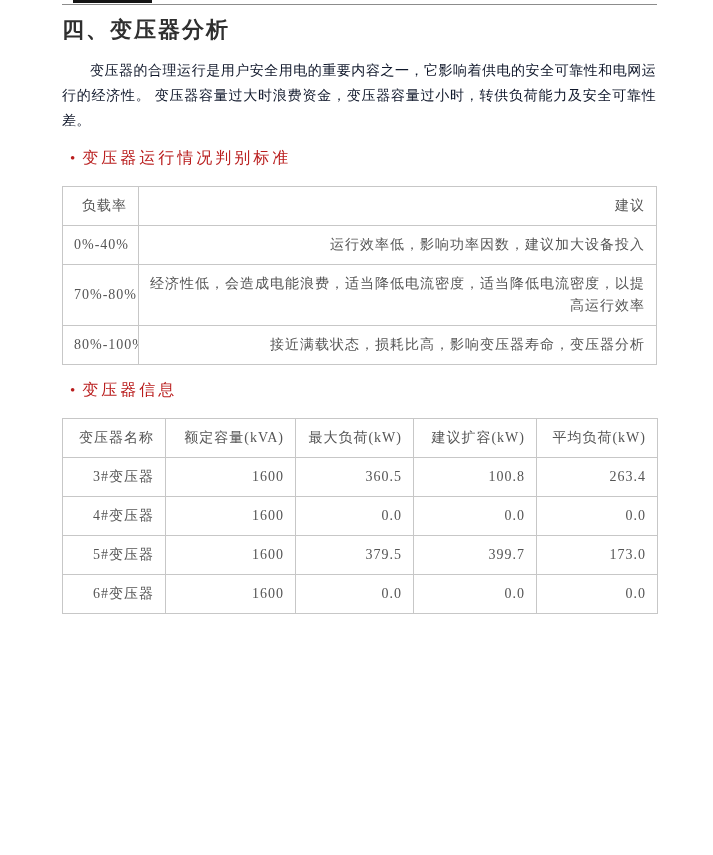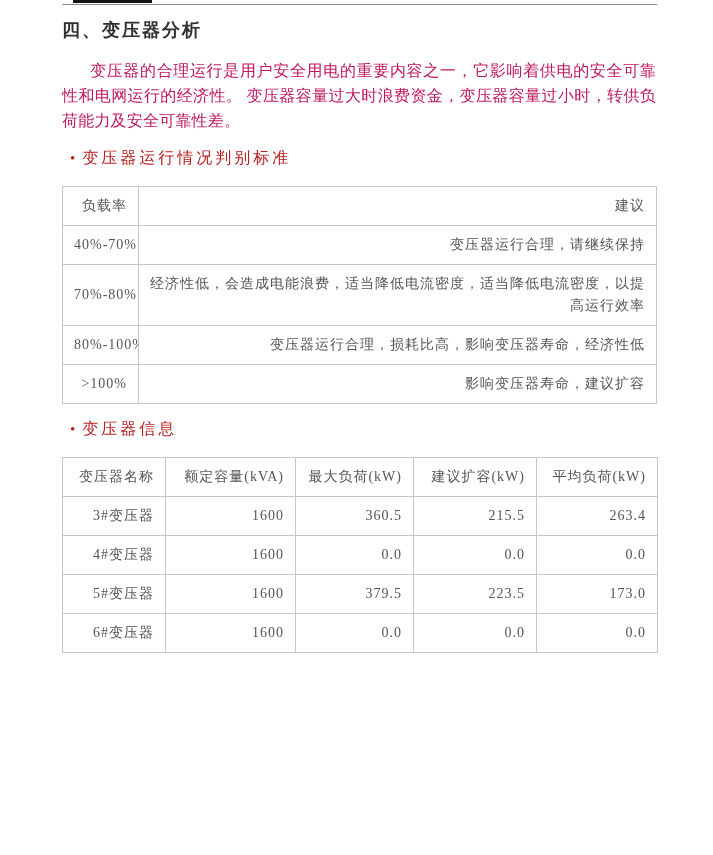"四、变压器分析" h1.page-title { font-size: 18px -> 22px }
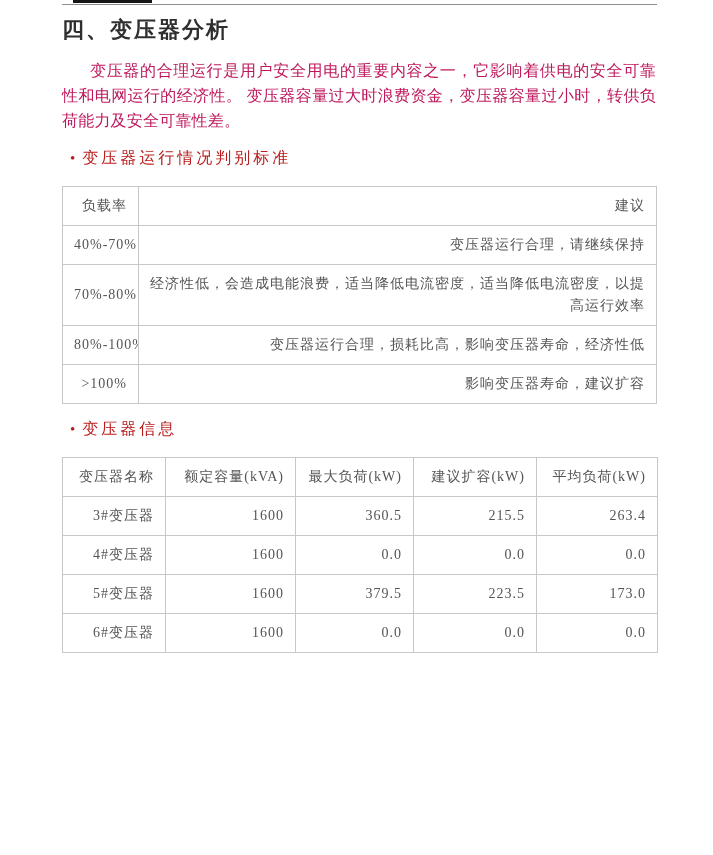"变压器的合理运行是用户安全用电的重要内容之一，它影响着供电的安全可靠性和电网运行" p.intro { color: #be185d -> #0f172a; font-size: 16px -> 14px }
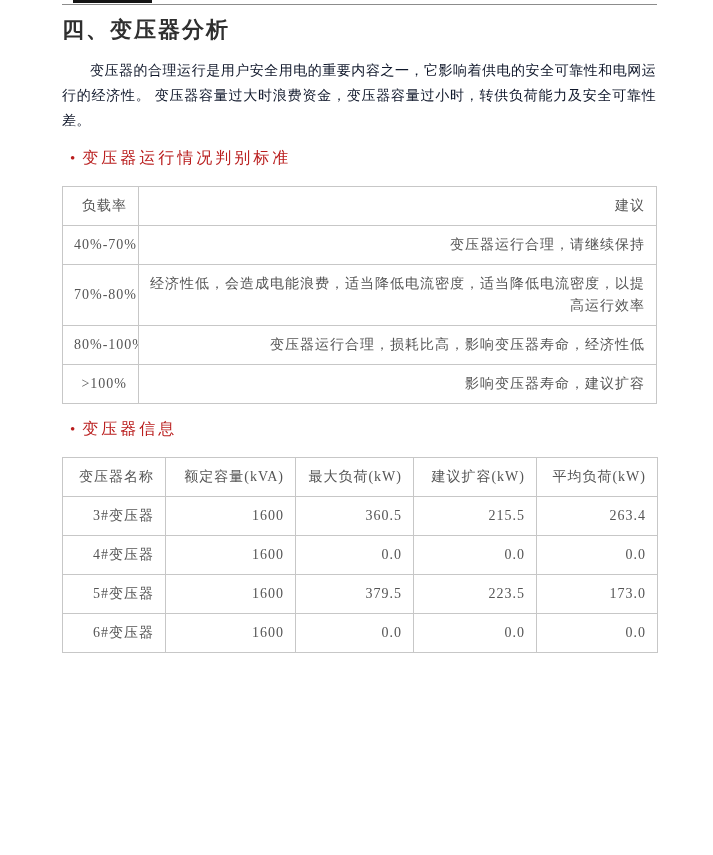"0%-40%" tr { html: none -> <tr> <td>0%-40%</td> <td>运行效率低，影响功率因数，建议加大设备投入</td> </tr> }
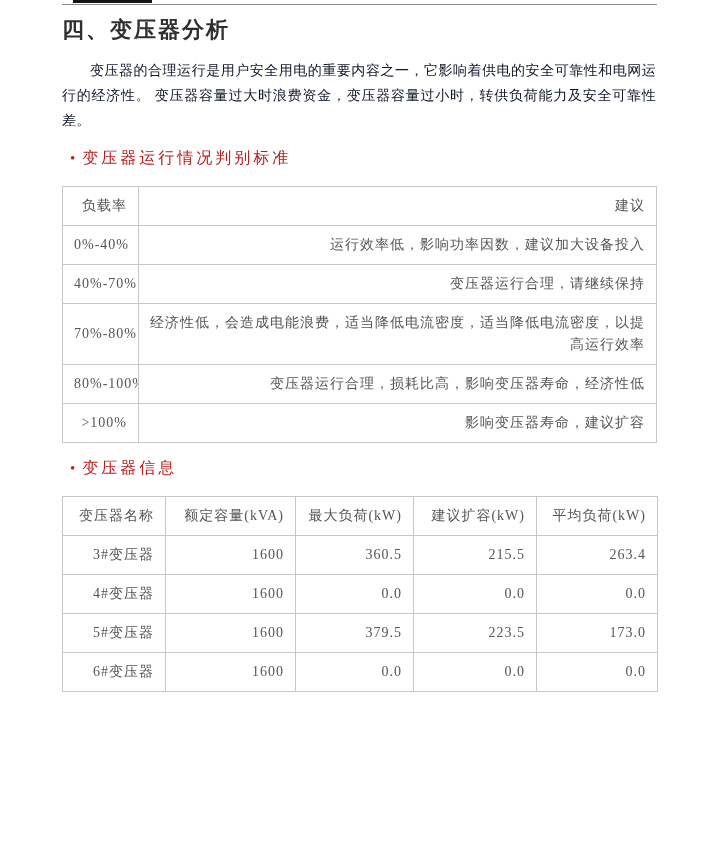"40%-70%" tr { html: <tr> <td>40%-70%</td> <td>变压器运行合理，请继续保持</td> </tr> -> none }
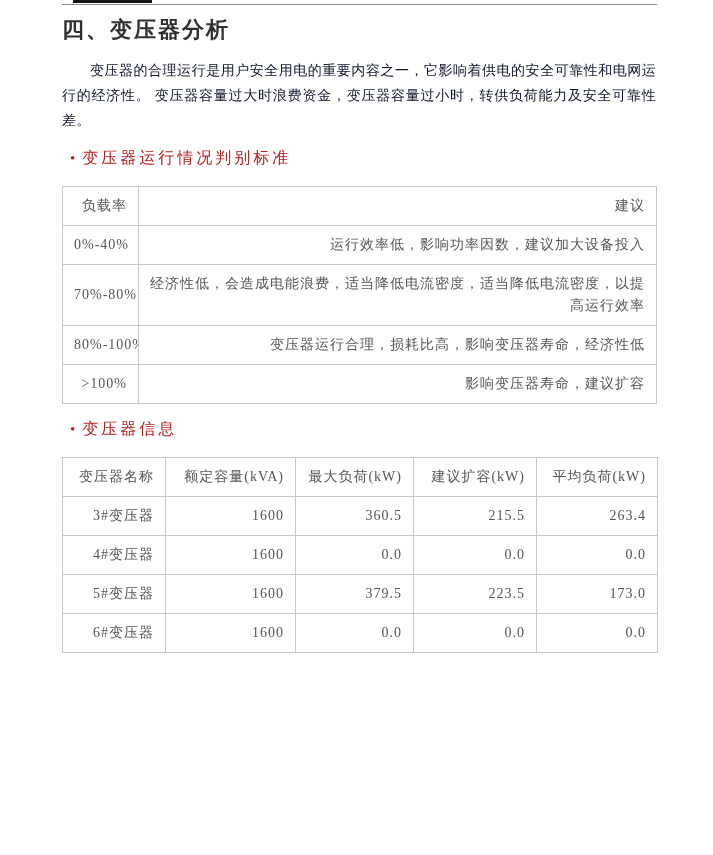"变压器运行合理，损耗比高，影响变压器寿命，经济性低" td { text: 变压器运行合理，损耗比高，影响变压器寿命，经济性低 -> 接近满载状态，损耗比高，影响变压器寿命，变压器分析 }
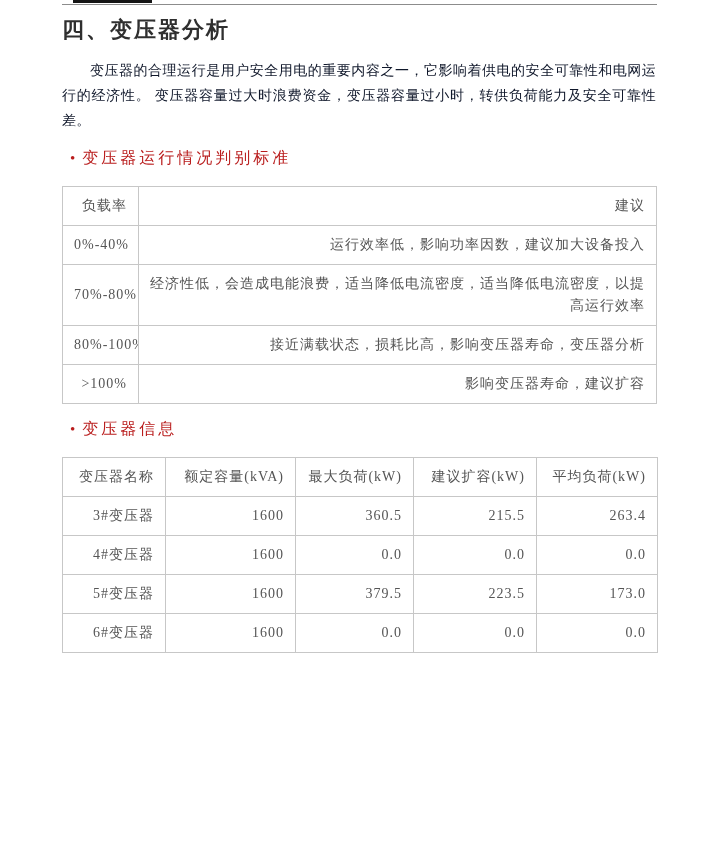">100%" tr { html: <tr> <td>&gt;100%</td> <td>影响变压器寿命，建议扩容</td> </tr> -> none }
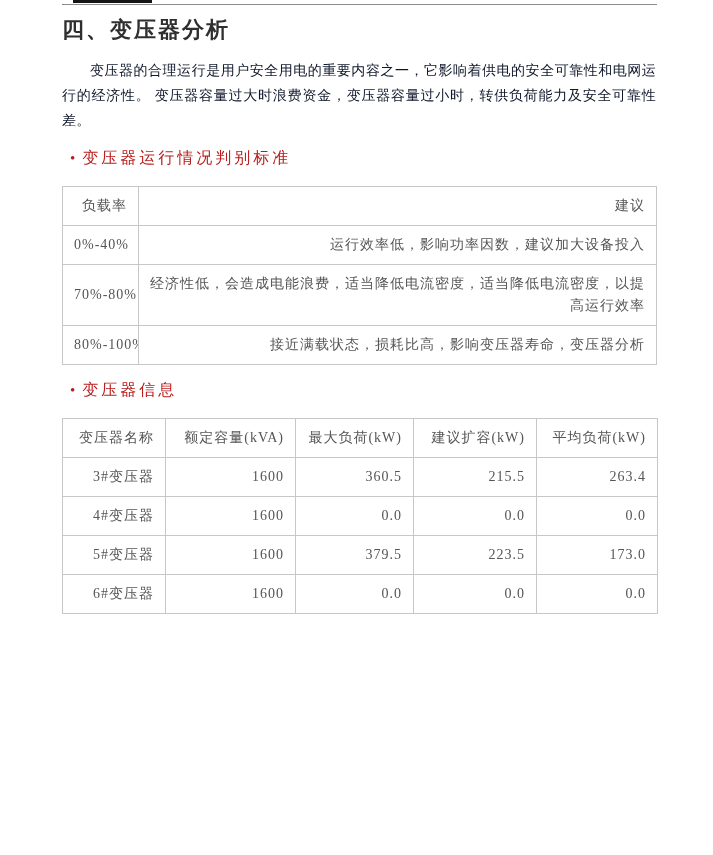"215.5" td { text: 215.5 -> 100.8 }
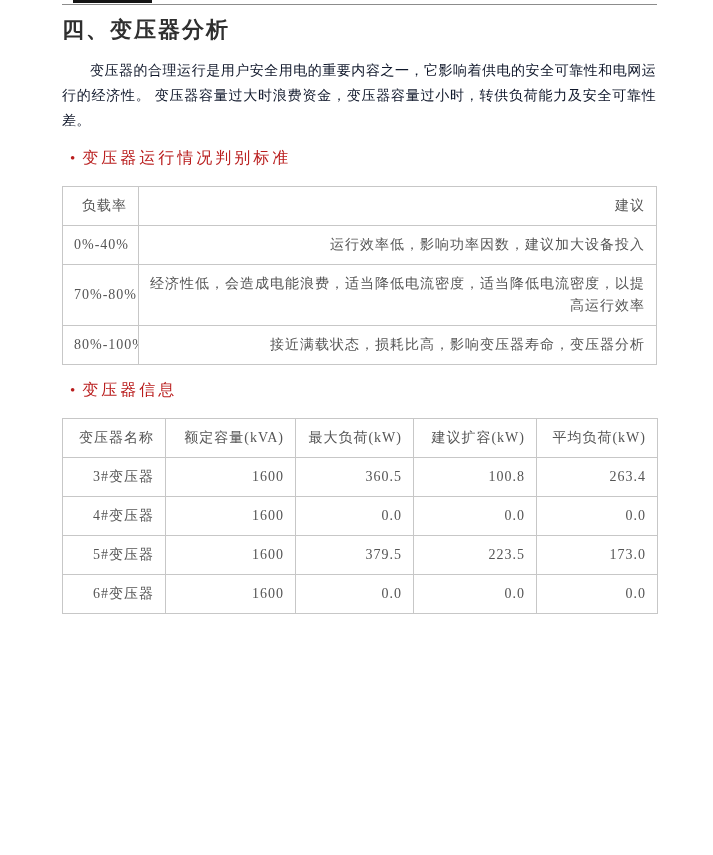"223.5" td { text: 223.5 -> 399.7 }
